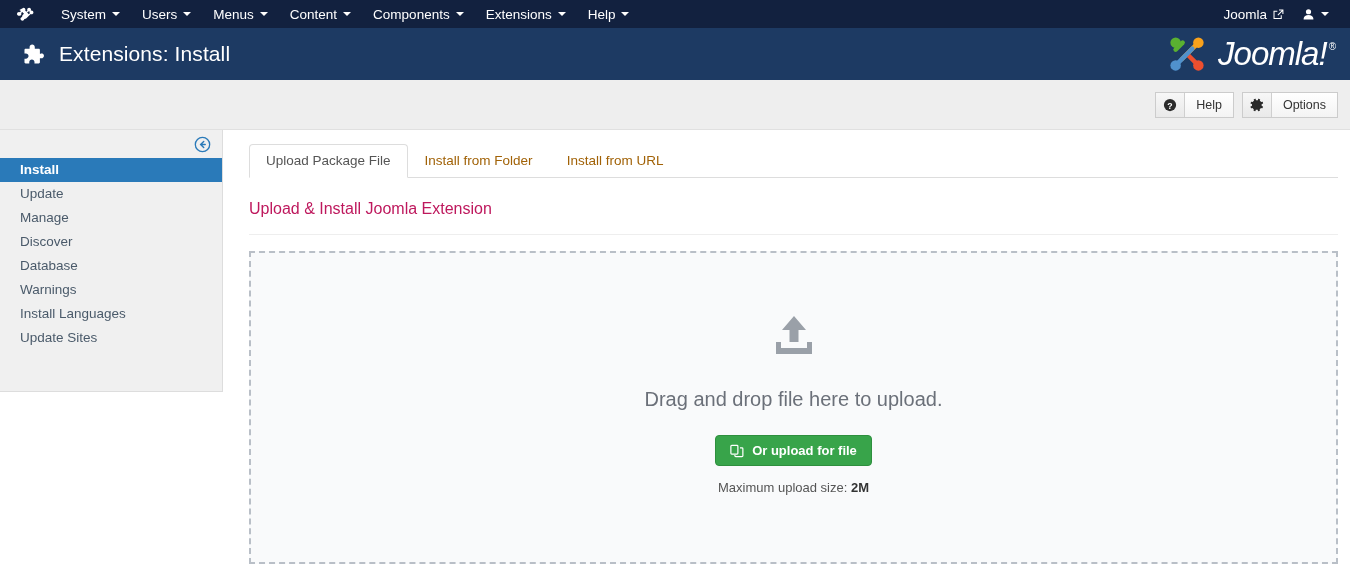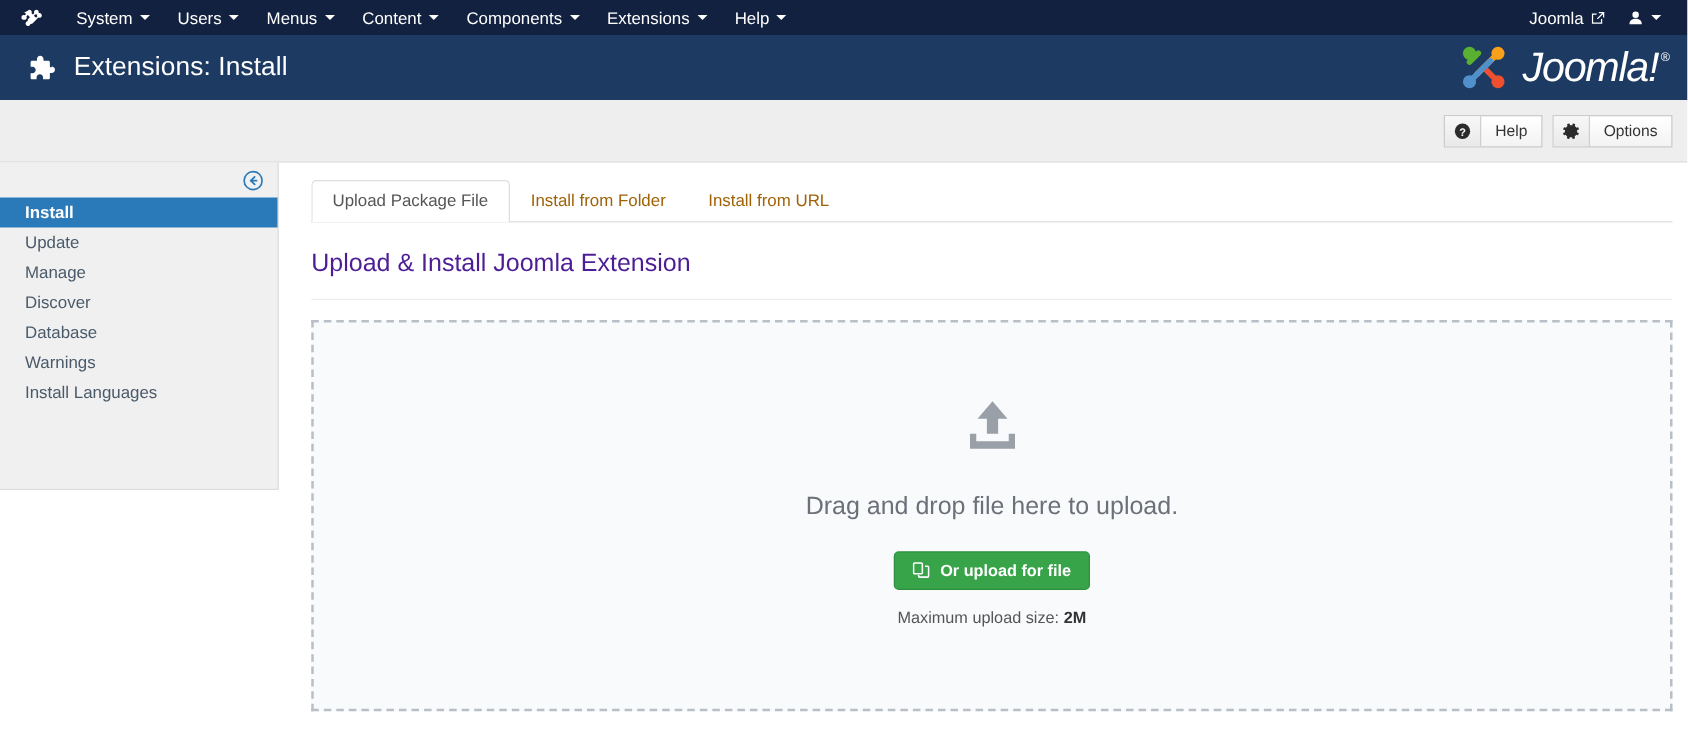"Upload & Install Joomla Extension" .section-title { color: #4c1d95 -> #be185d; font-size: 20px -> 16px }
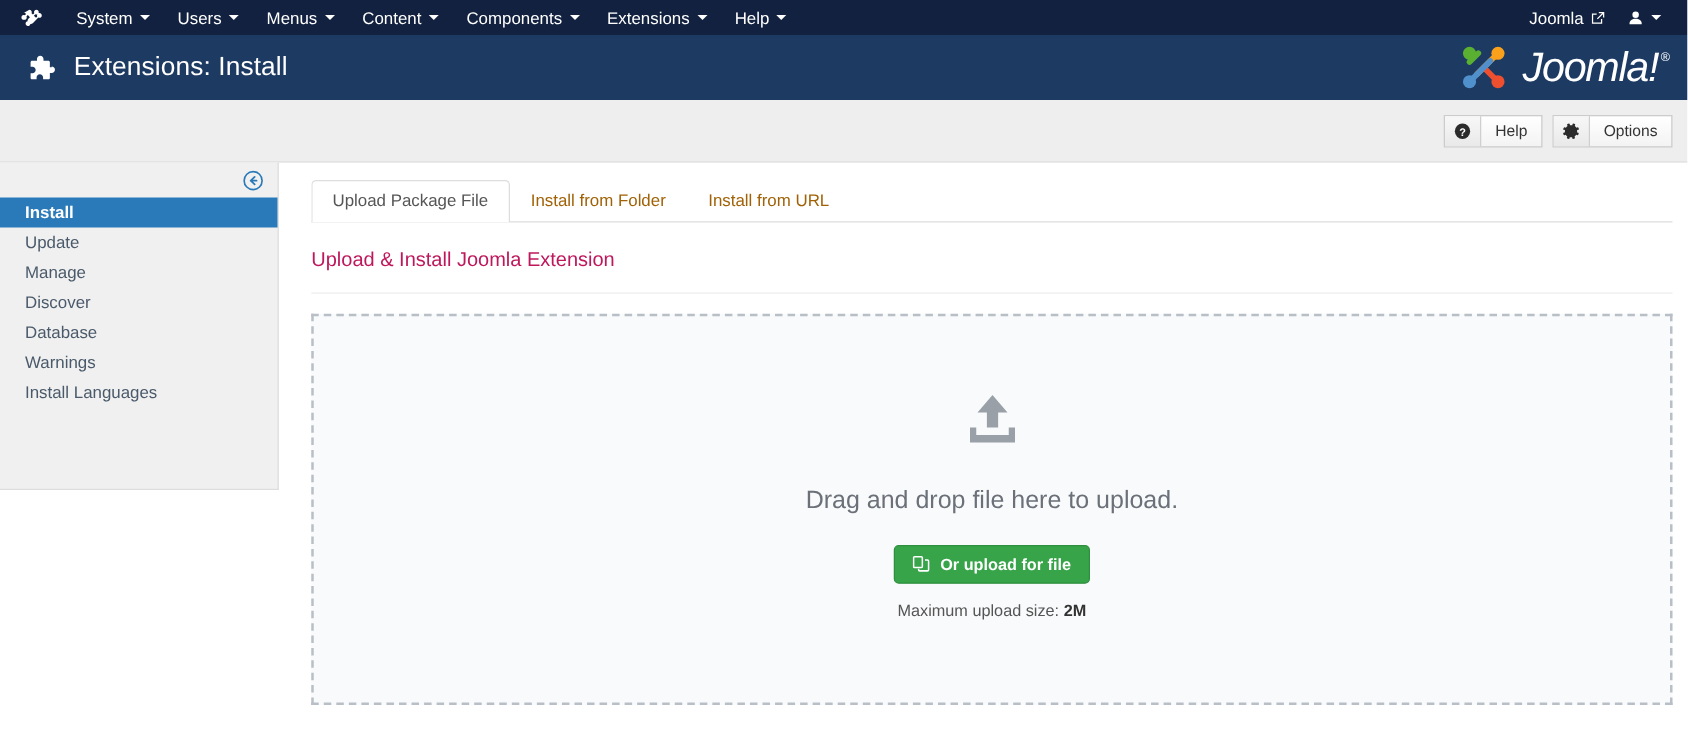"Update Sites" li { html: none -> <li>Update Sites</li> }
